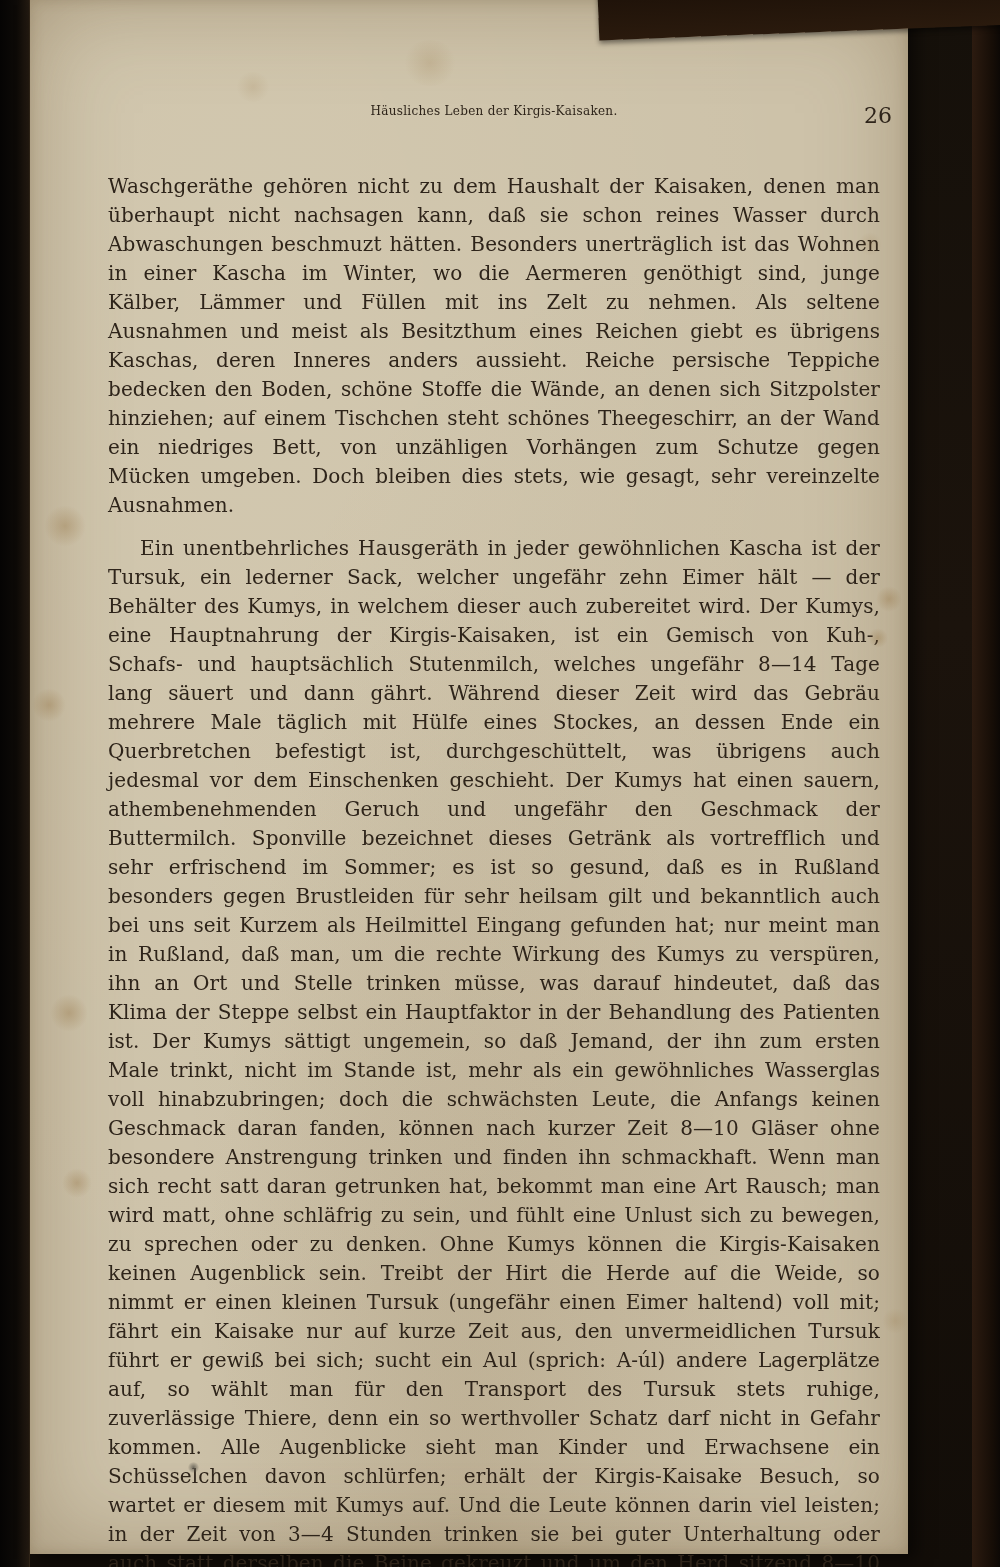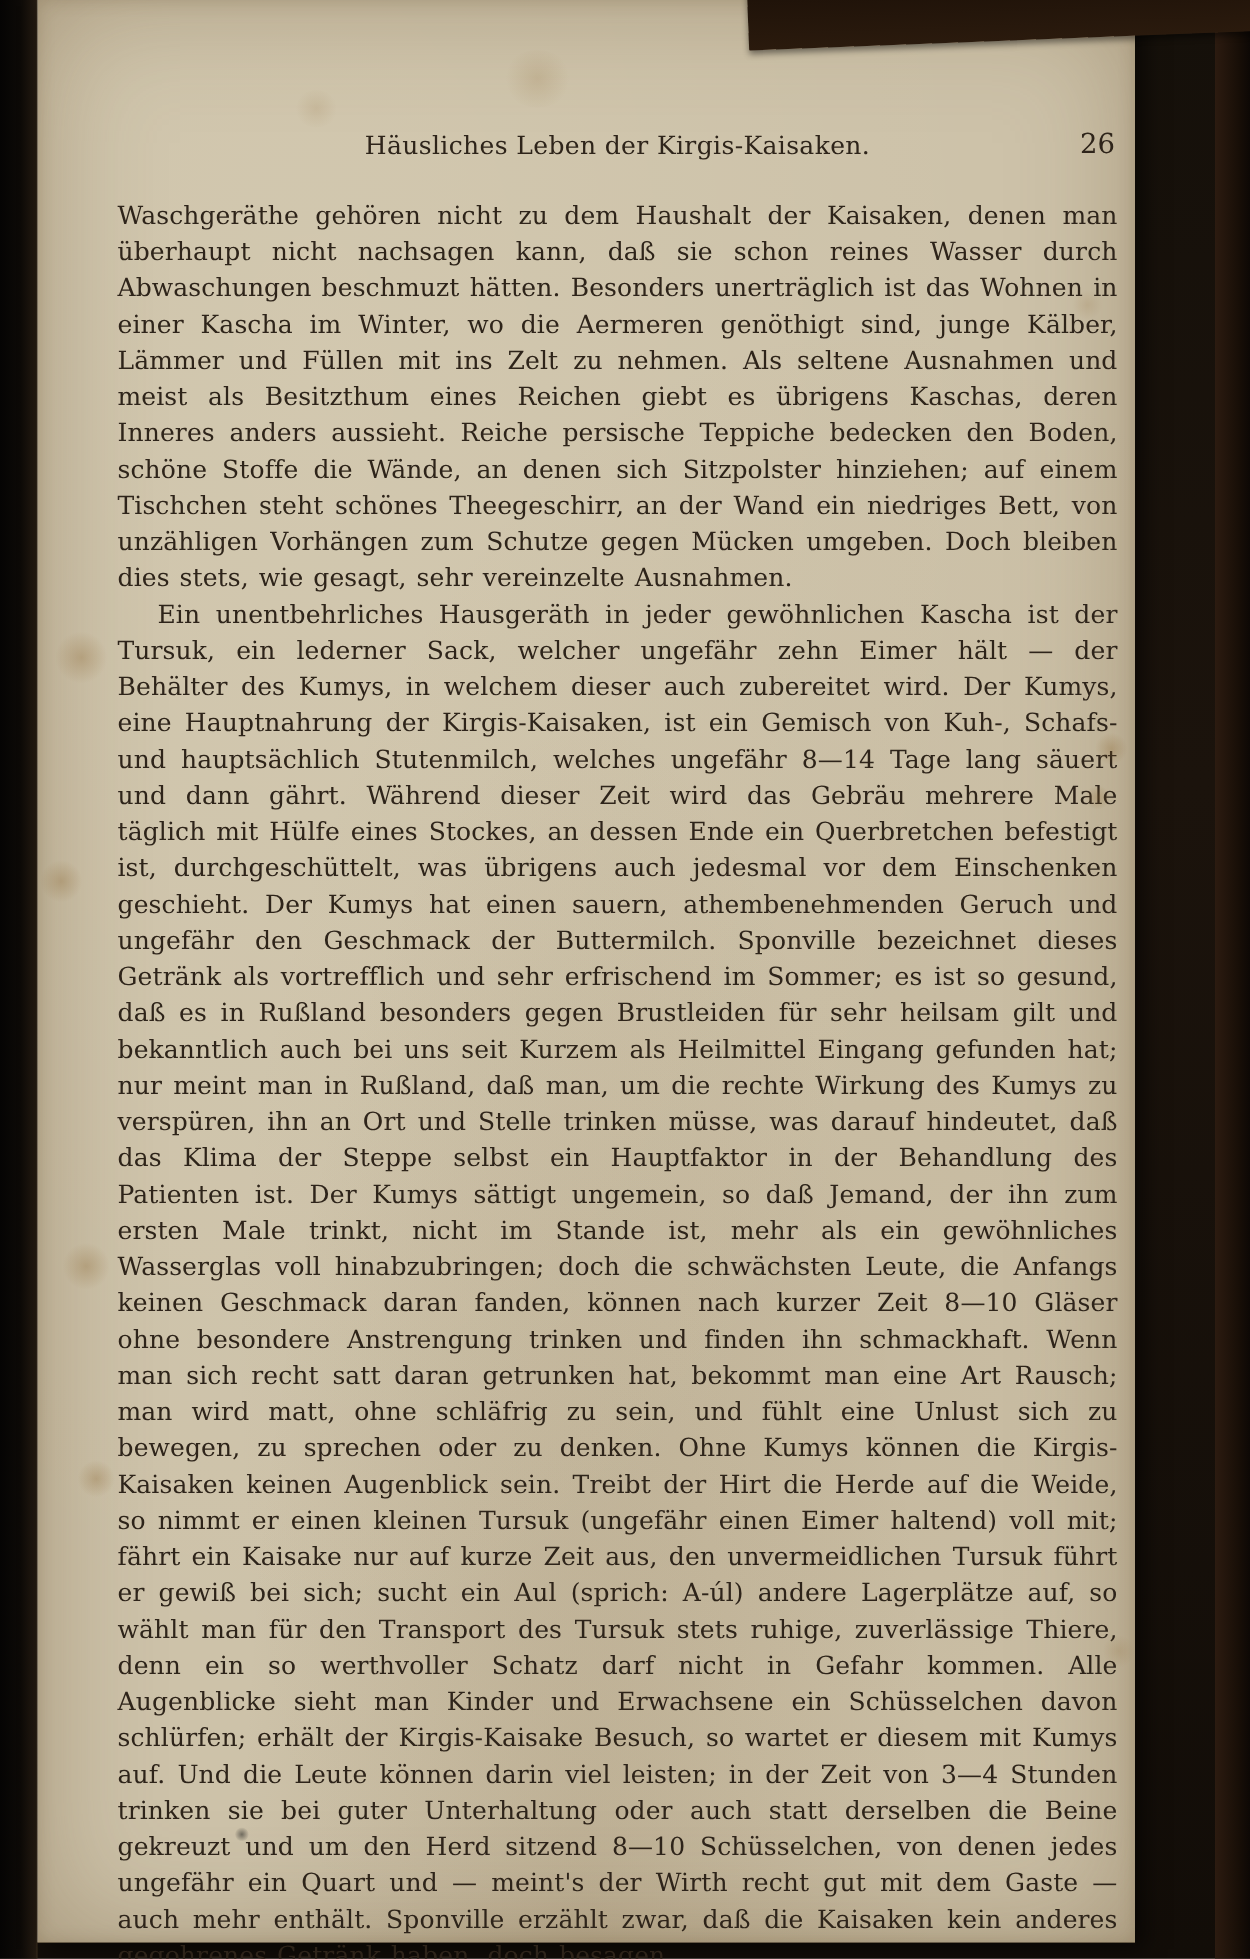"Häusliches Leben der Kirgis-Kaisaken." .head-title { font-size: 20px -> 12px }
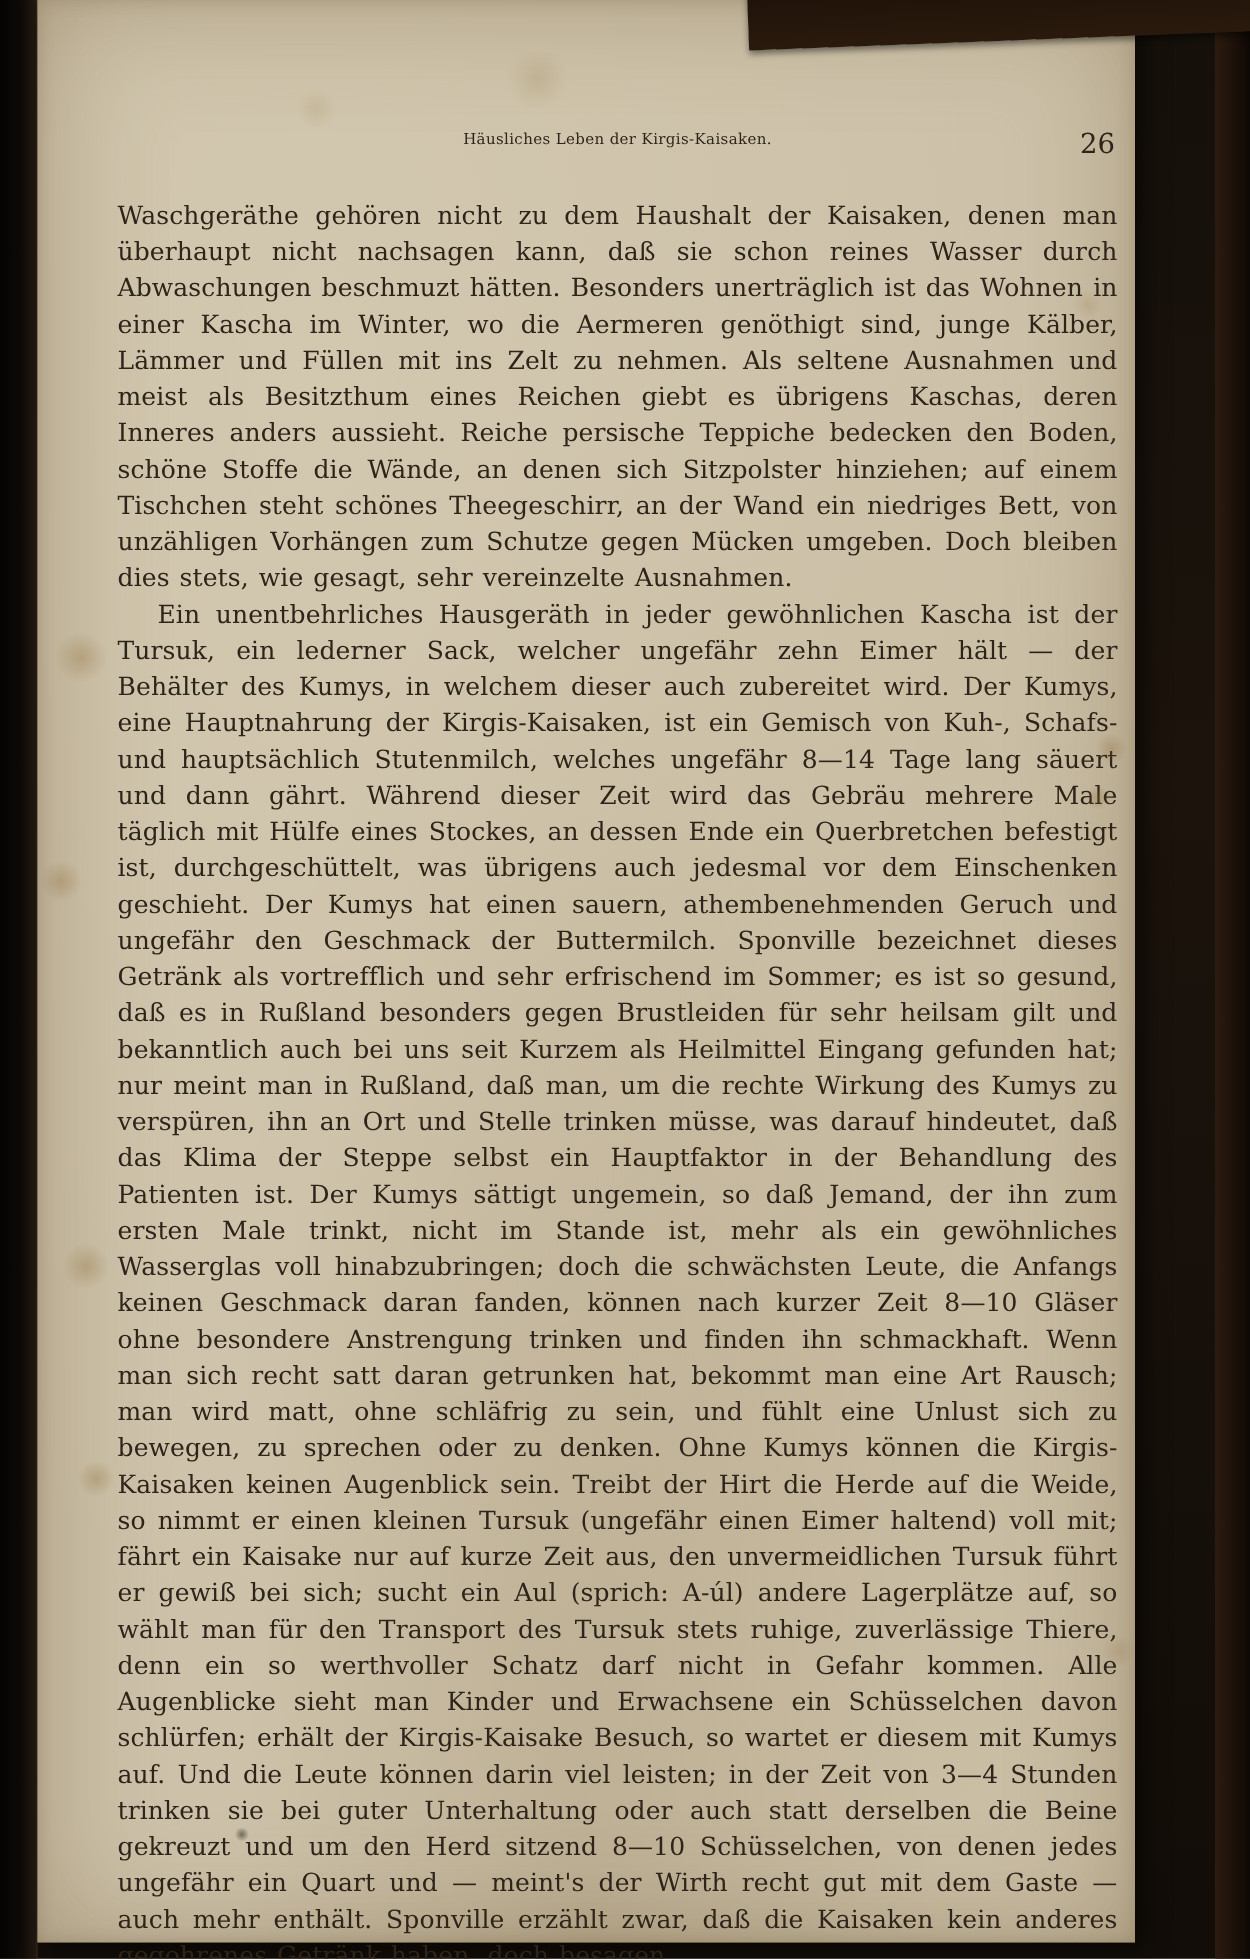"Waschgeräthe gehören nicht zu dem" .text-block p.para { margin: 0 -> 14px }
